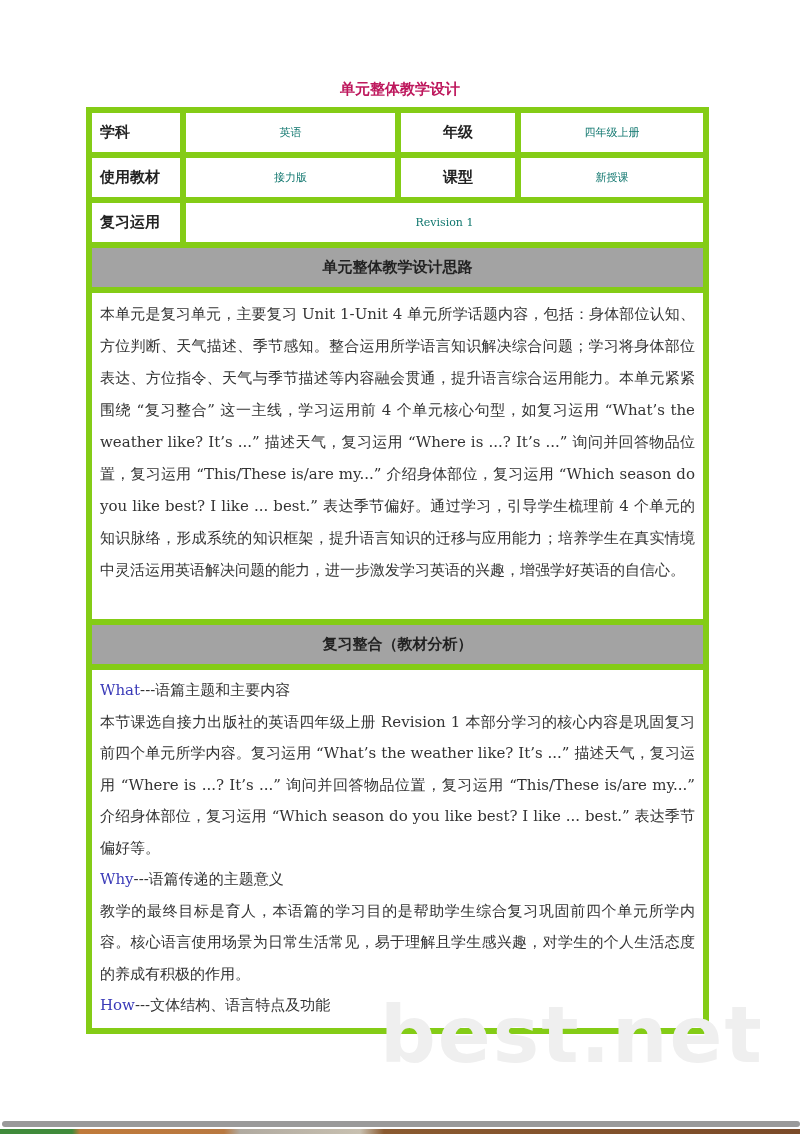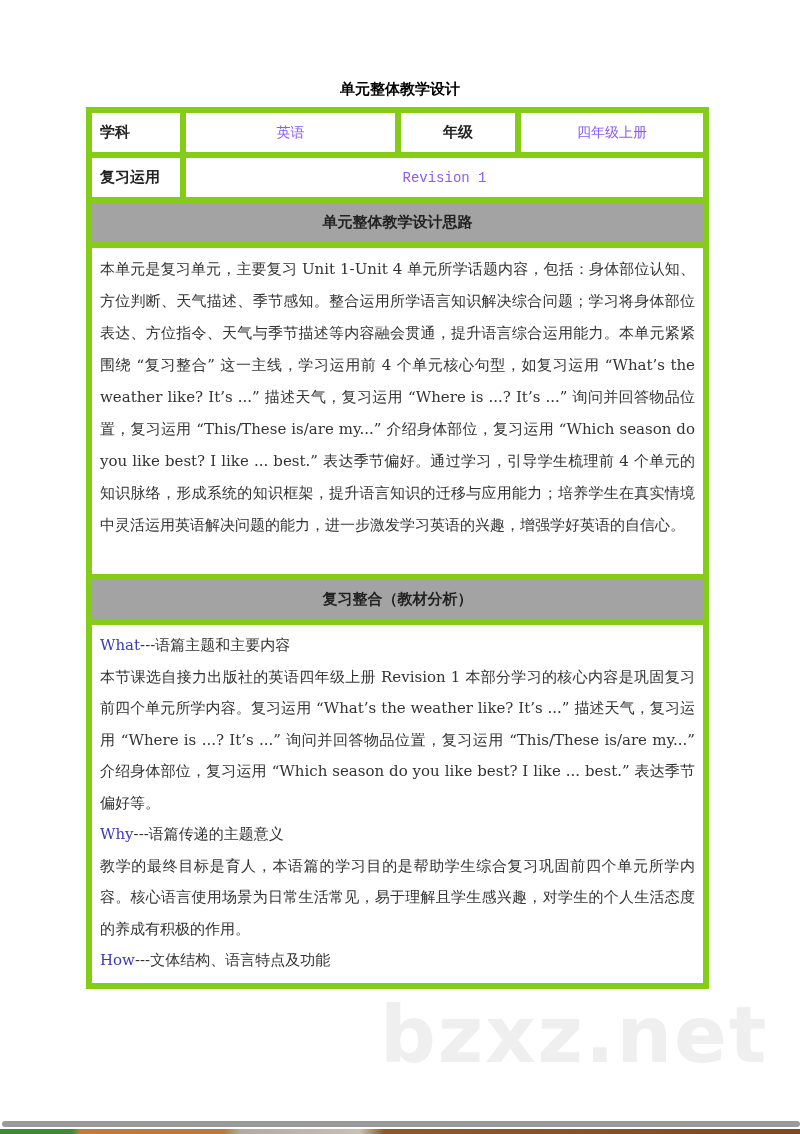"单元整体教学设计" .doc-title { color: #000000 -> #be185d }
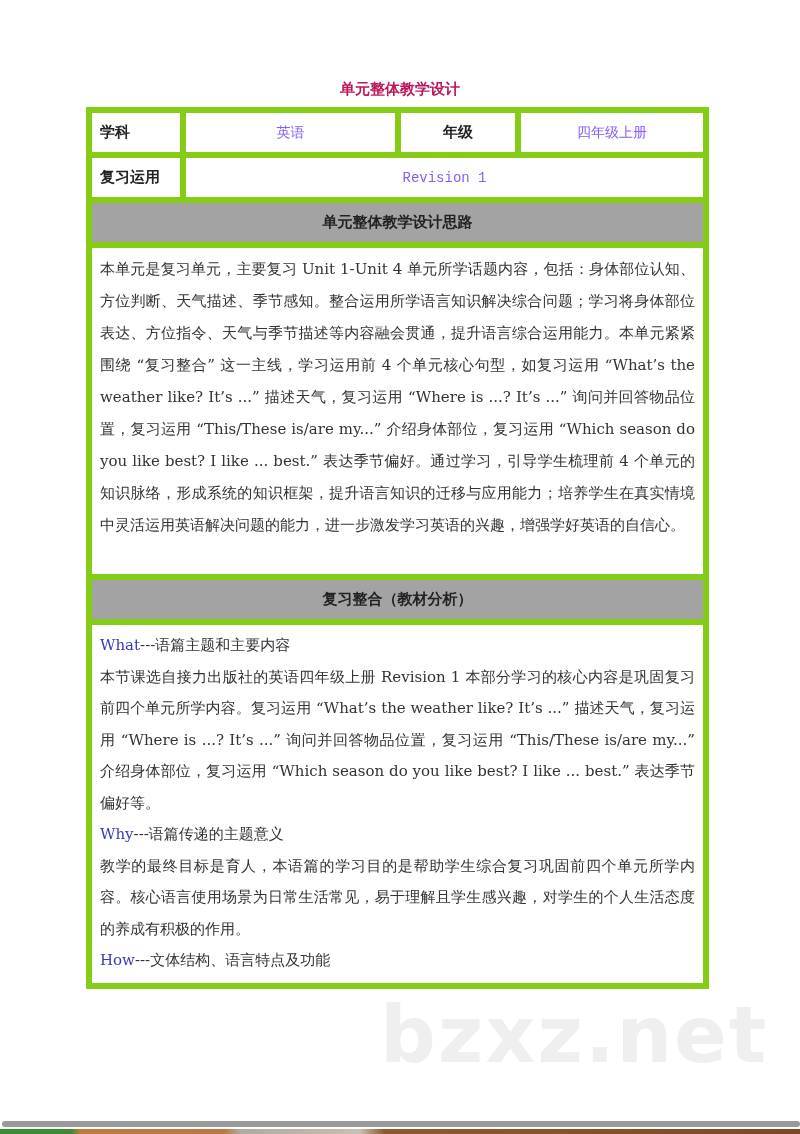"英语" .val { color: #8b5cf6 -> #0f766e; font-family: Liberation Mono, monospace -> none; font-size: 14px -> 11px }
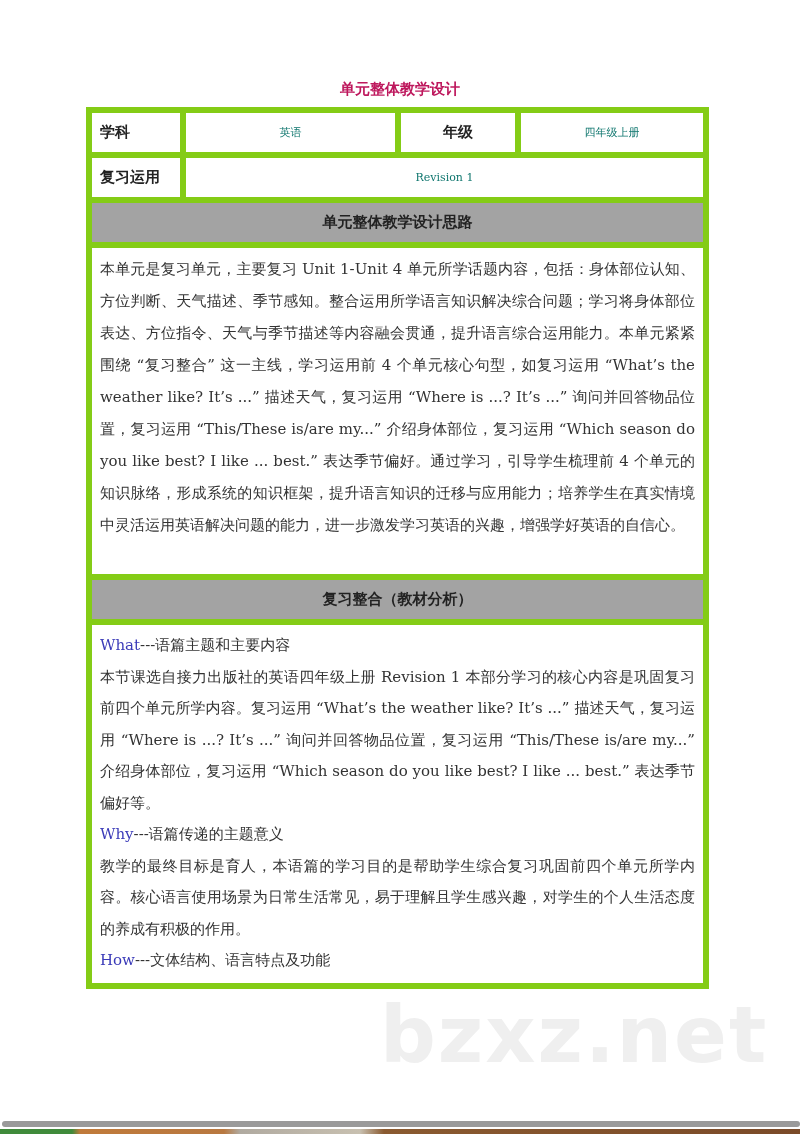"使用教材" tr { html: none -> <tr> <td>使用教材</td> <td>接力版</td> <td>课型</td> <td>新授课</td> </tr> }
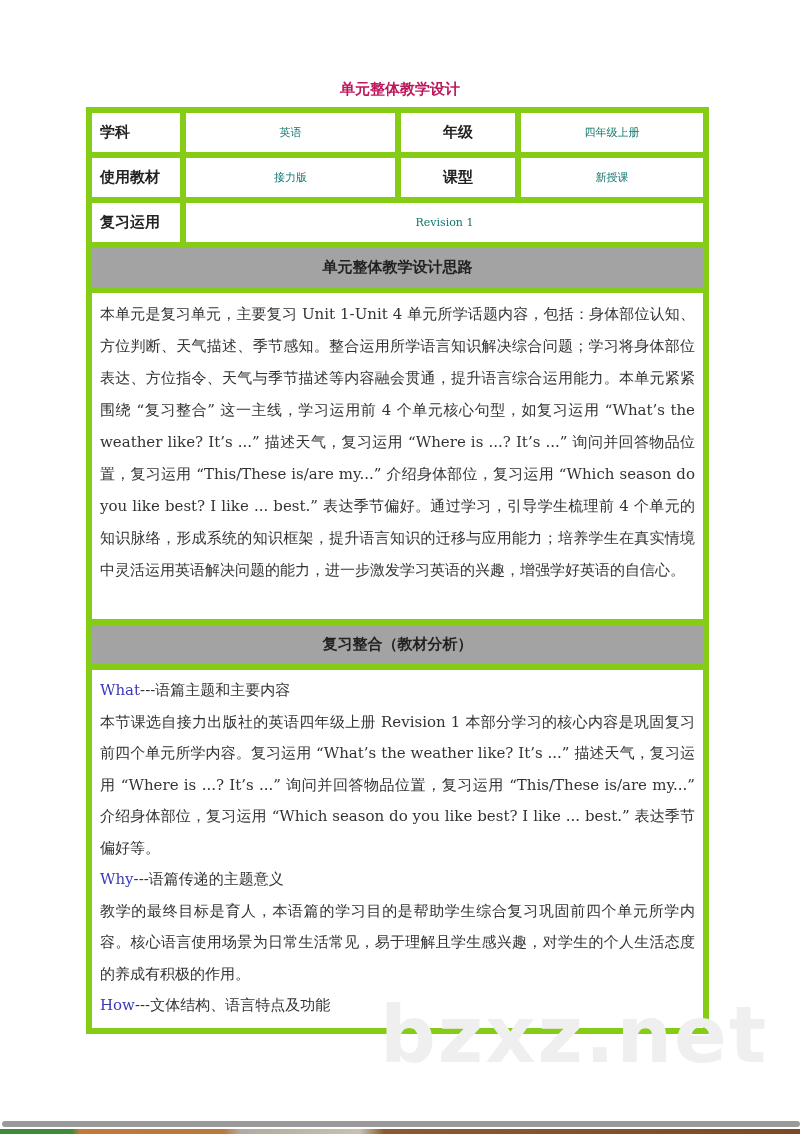"bzxz.net" div.watermark { text: bzxz.net -> best.net }
